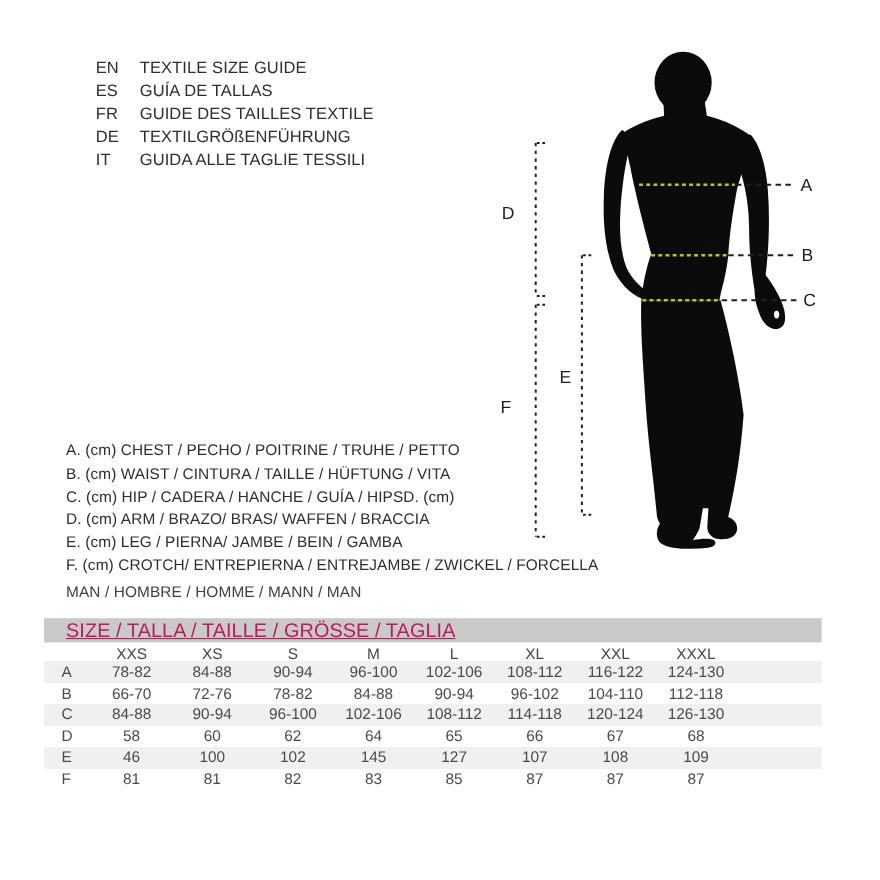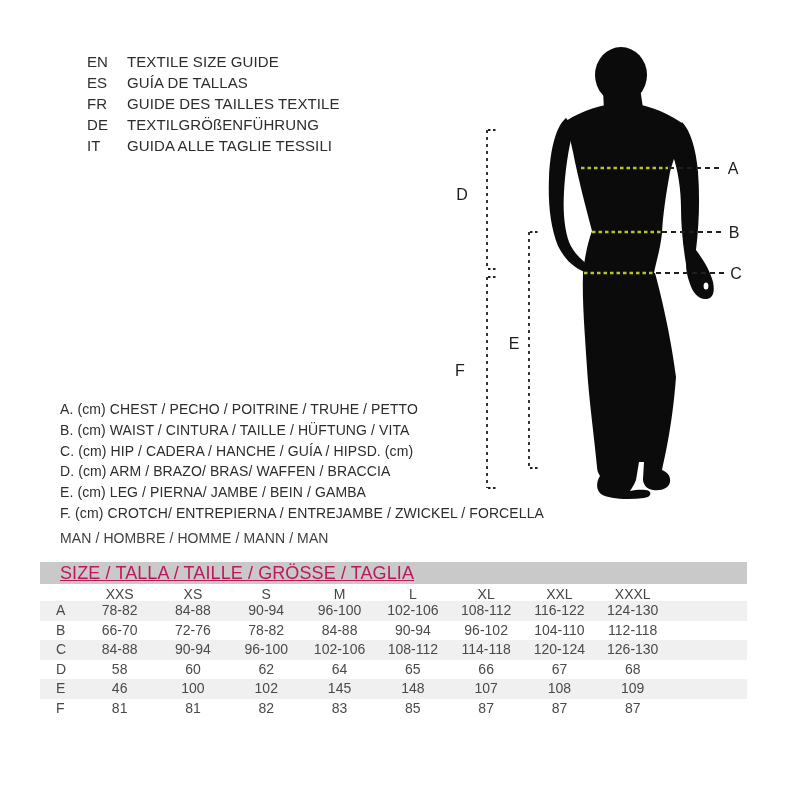"148" div.tcell { text: 148 -> 127 }
